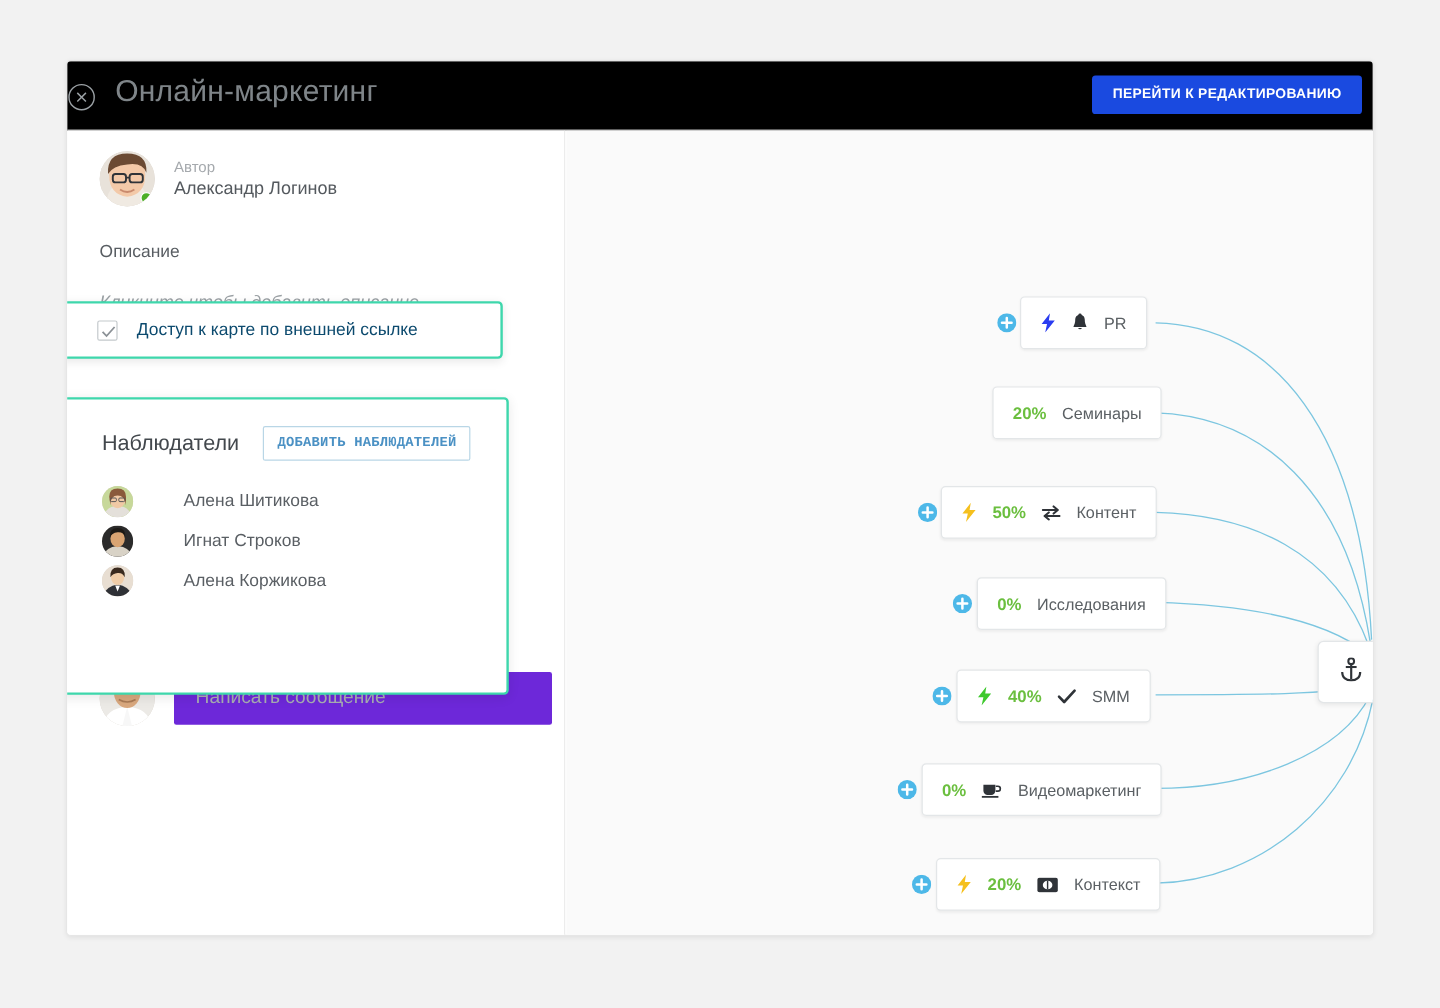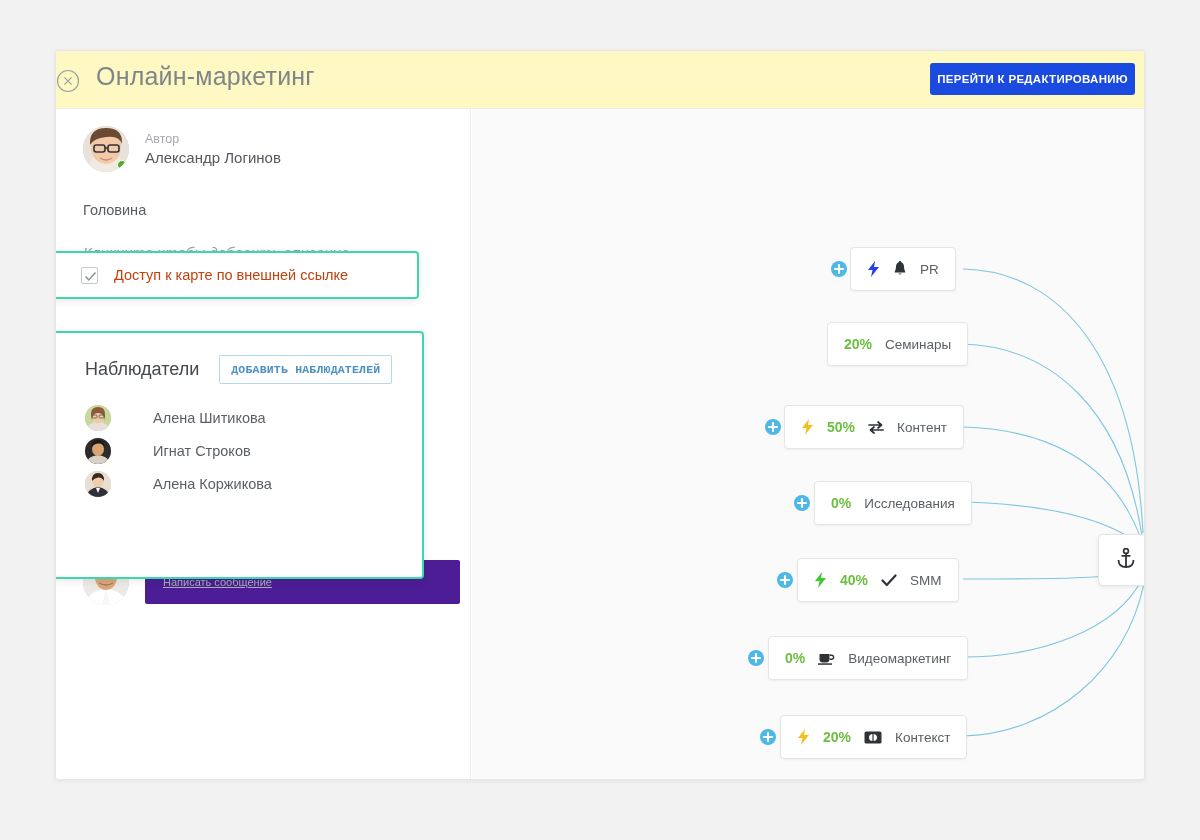"Онлайн-маркетинг" .titlebar { background: #fef9c3 -> #000000 }
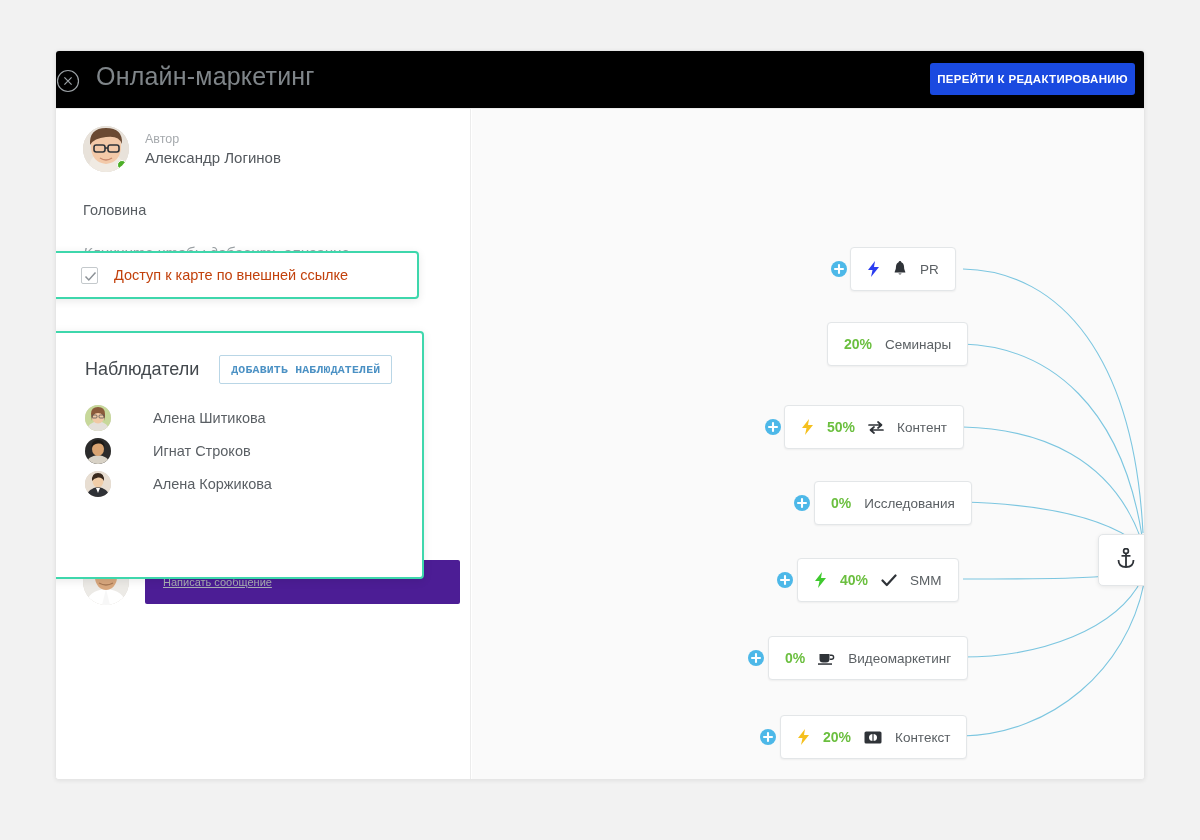"ПЕРЕЙТИ К РЕДАКТИРОВАНИЮ" .edit-btn { padding: 10px 7px -> 10px 17px }
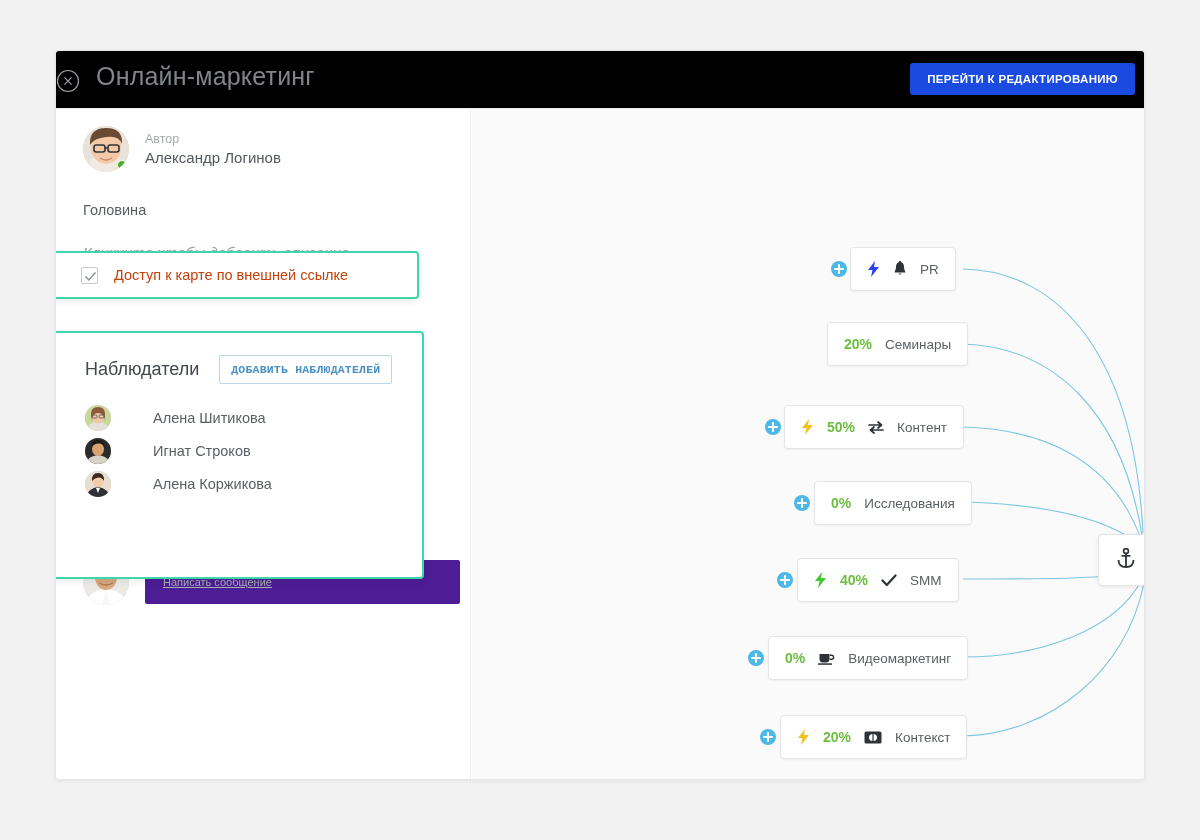"Головина" div.section-title { text: Головина -> Описание }
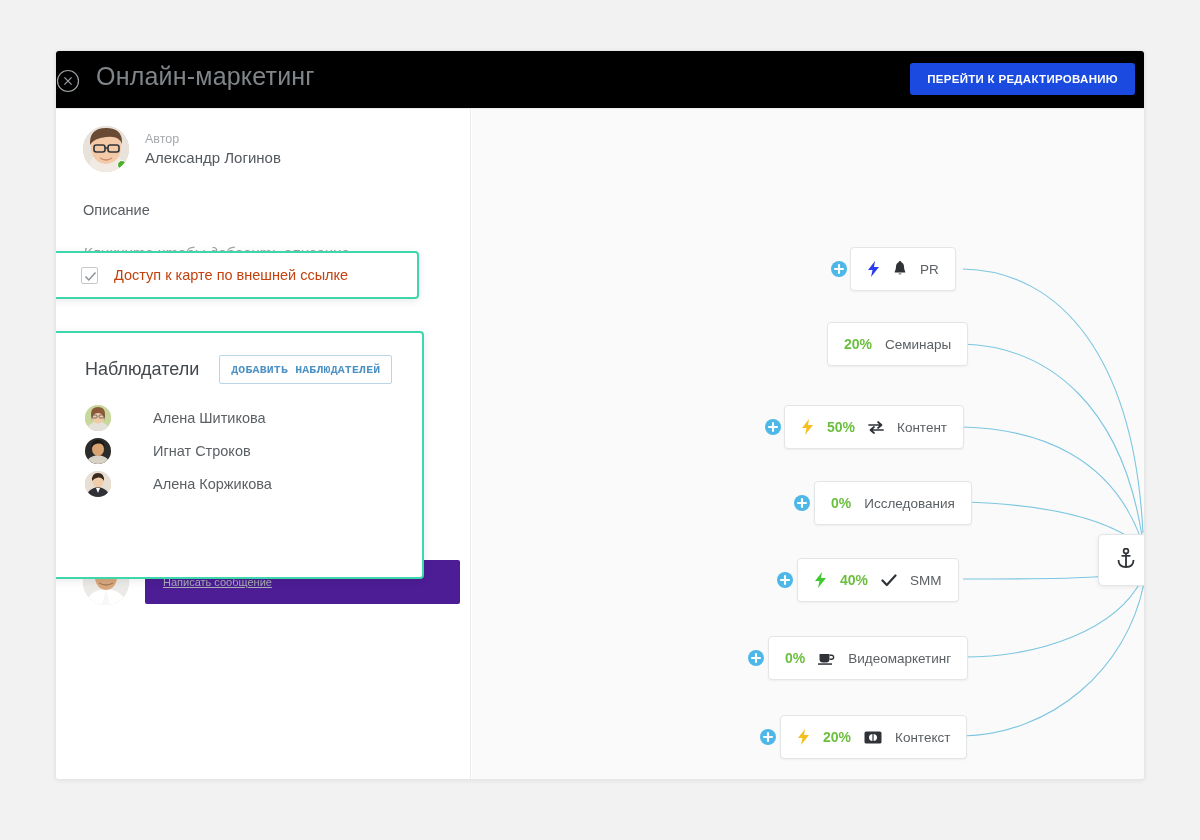"Доступ к карте по внешней" .check-label { color: #c2410c -> #0c4a6e }
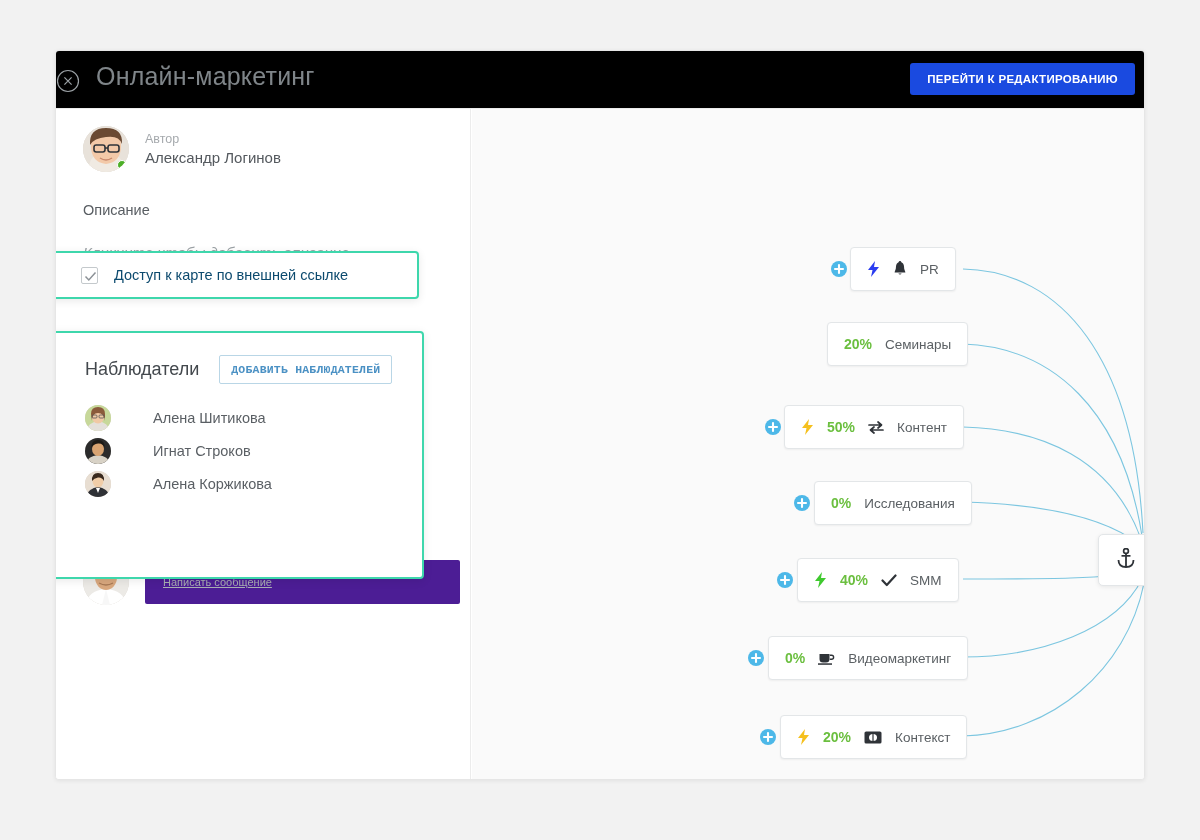"Написать сообщение" .comment-field { background: #4c1d95 -> #6d28d9; font-size: 11px -> 16px; text-decoration: underline -> none }
